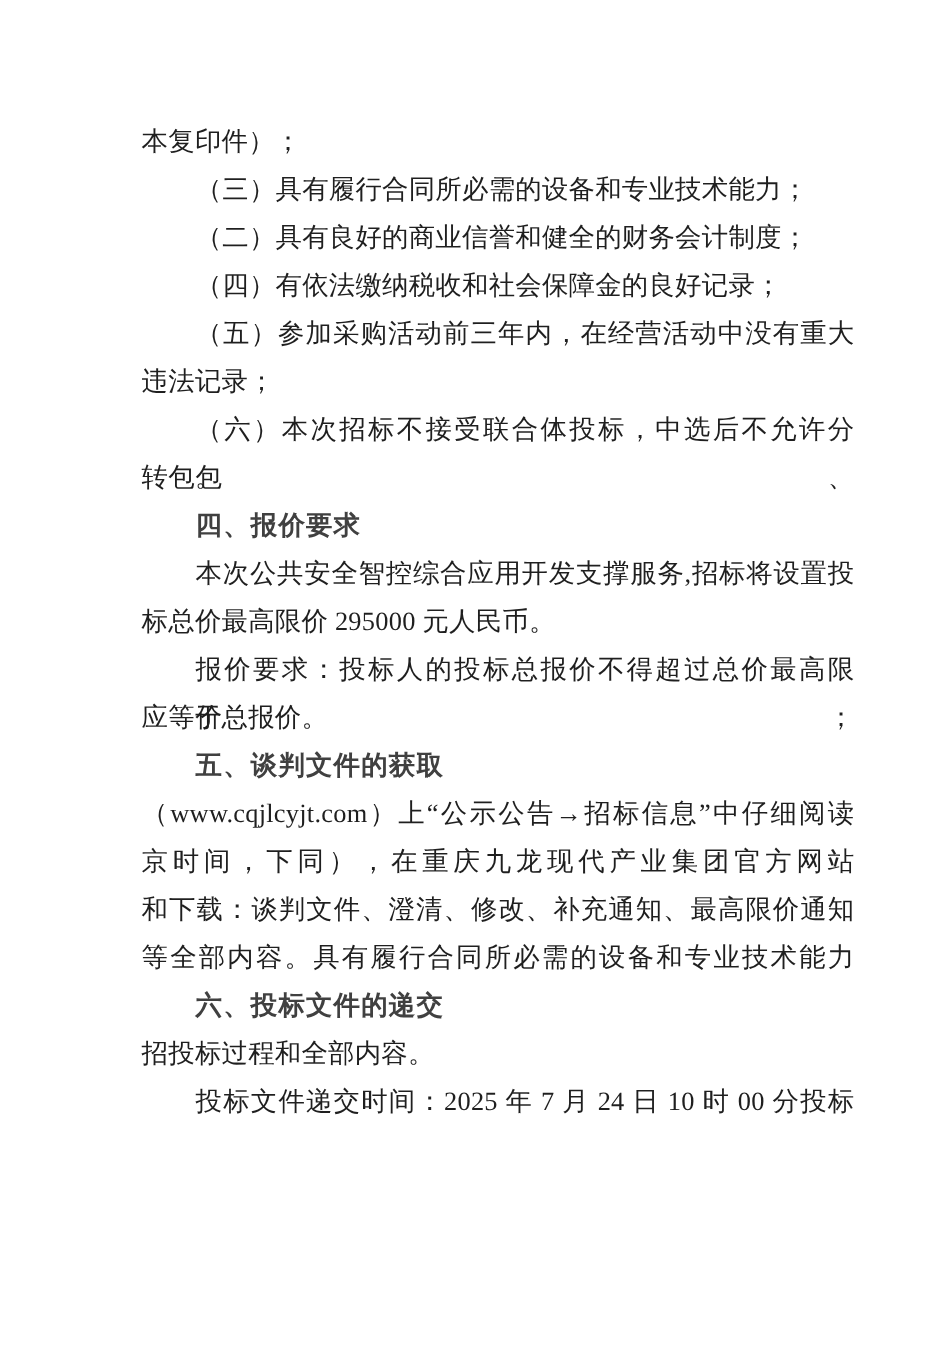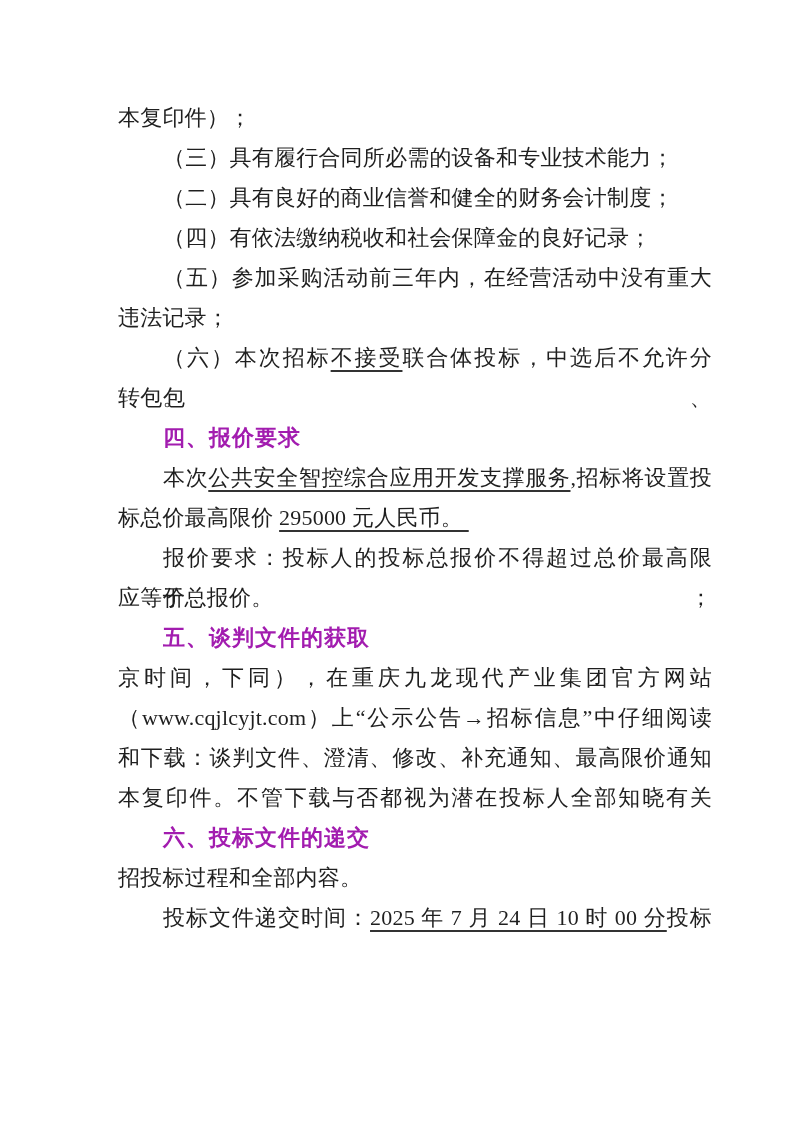"不接受" .u { text-decoration: underline -> none }
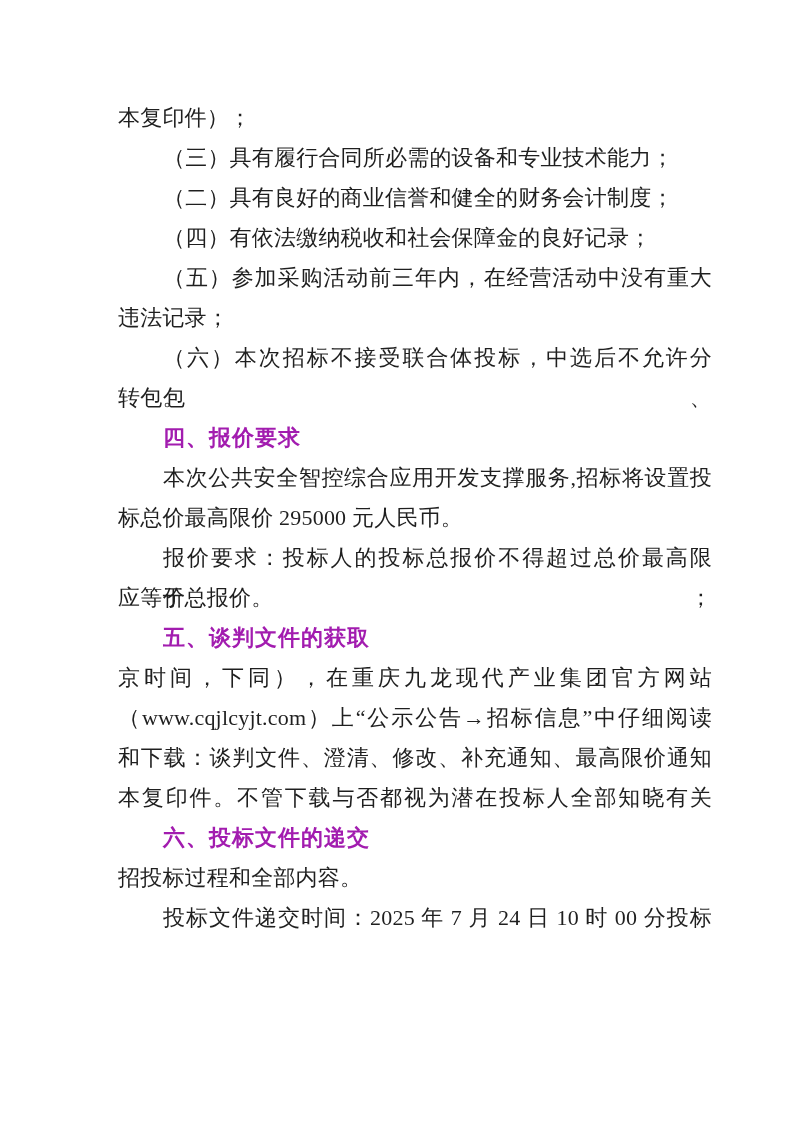"四、报价要求" .line.heading { color: #a21caf -> #404040 }
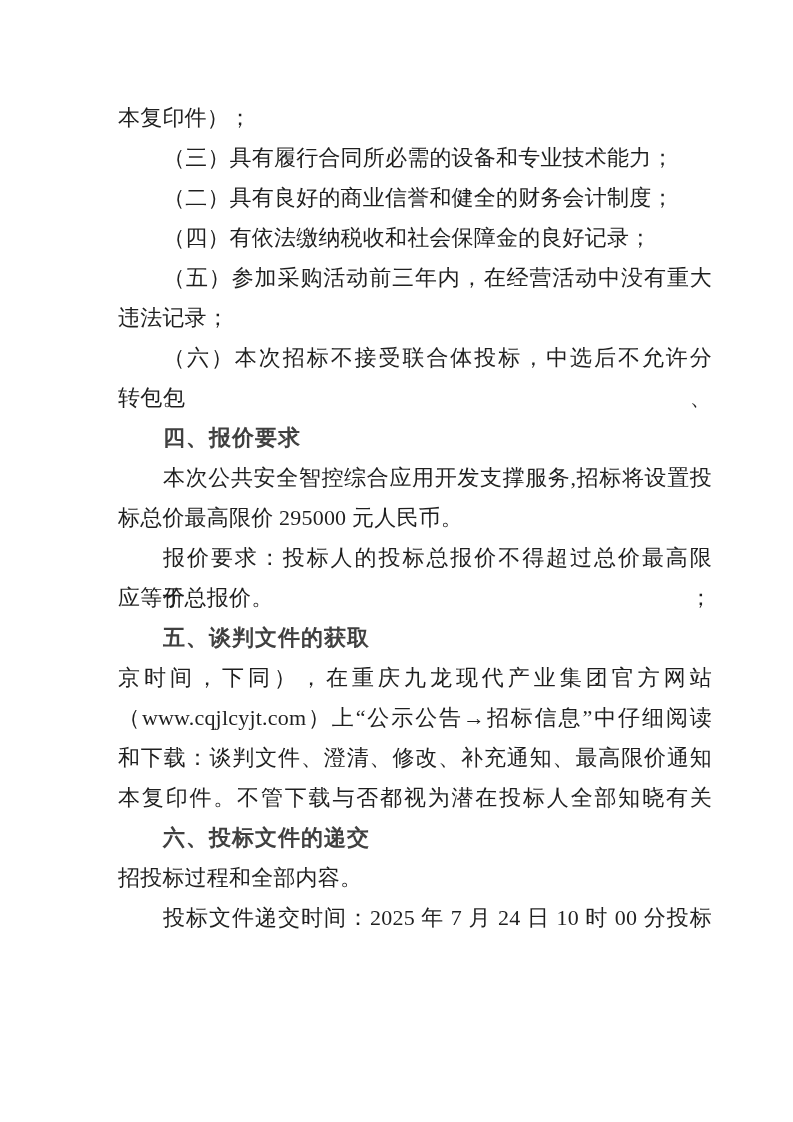"京时间，下同），在重庆九龙现代产业集团官方网站" div.line { order: before "（www.cqjlcyjt.com）上“公示公告→招标信息”中仔细阅读" -> after "（www.cqjlcyjt.com）上“公示公告→招标信息”中仔细阅读" }
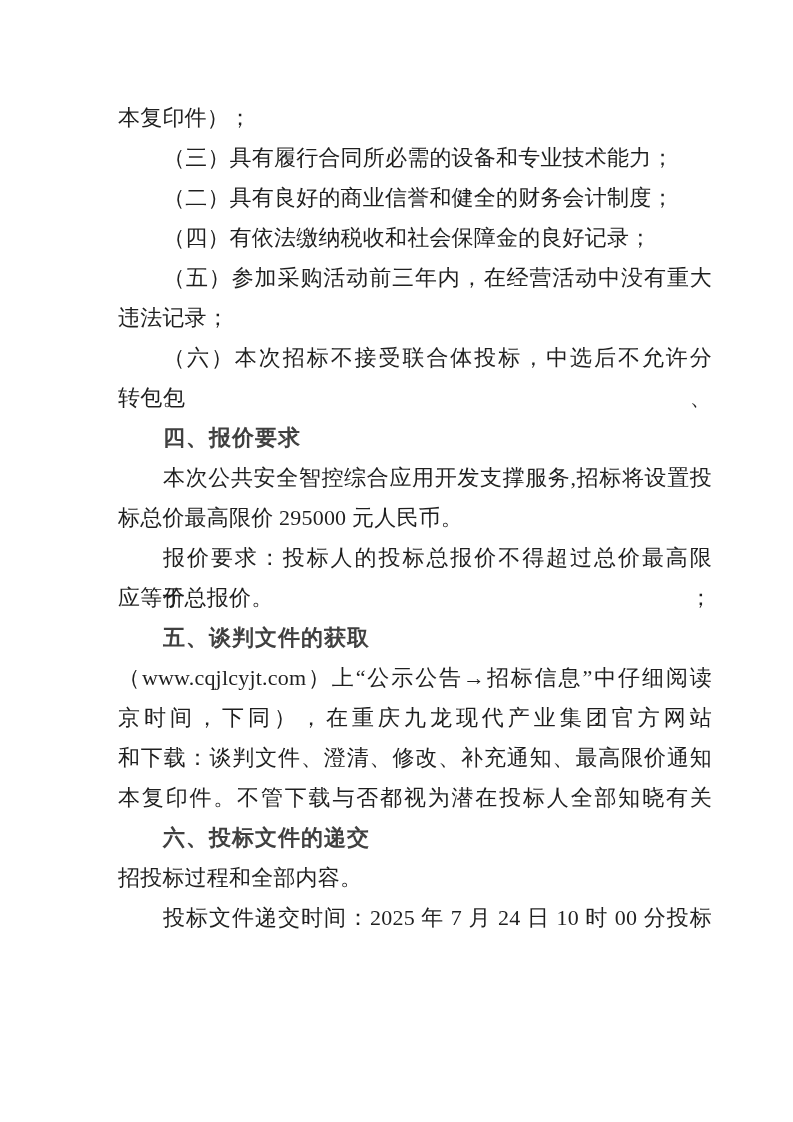"本复印件。不管下载与否都视为潜在投标人全部知晓有关" span { text: 本复印件。不管下载与否都视为潜在投标人全部知晓有关 -> 等全部内容。具有履行合同所必需的设备和专业技术能力 }
